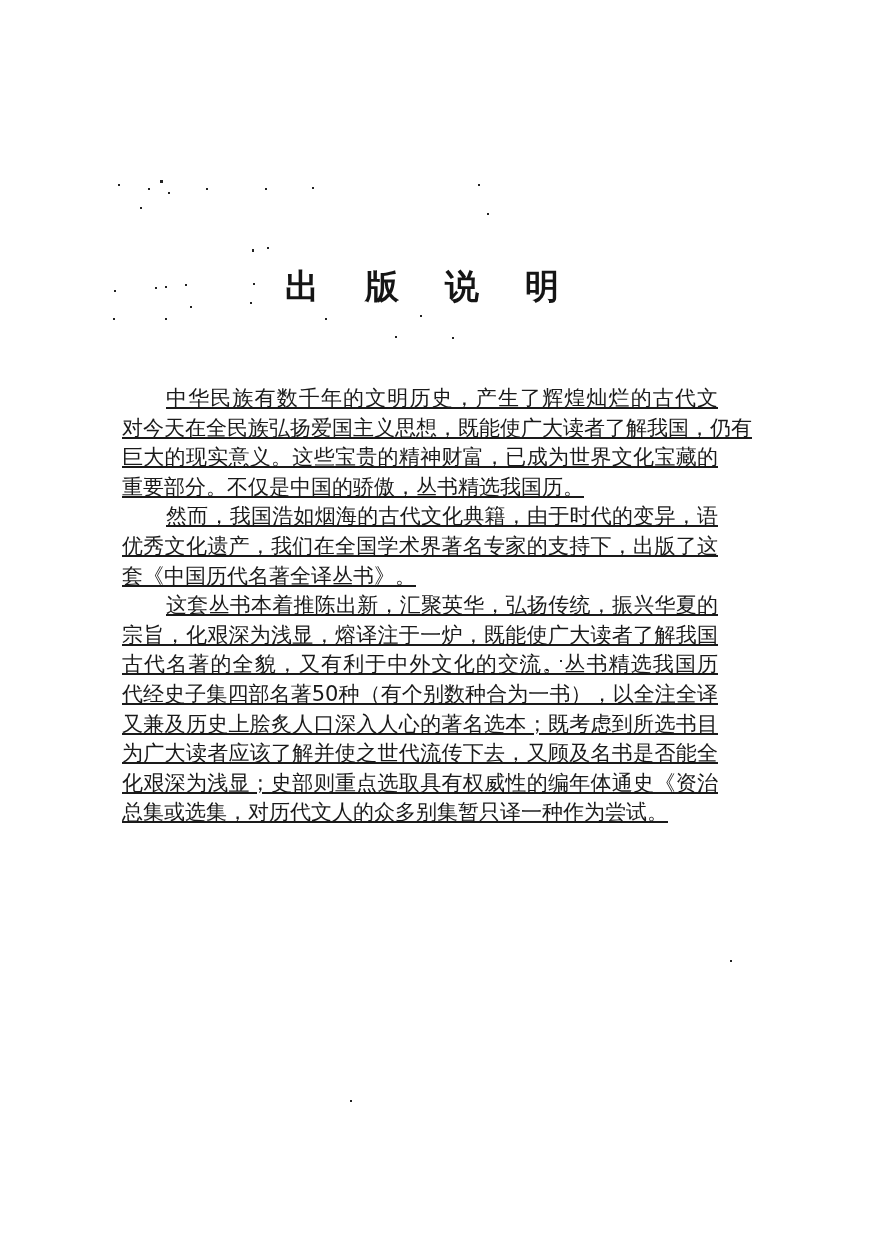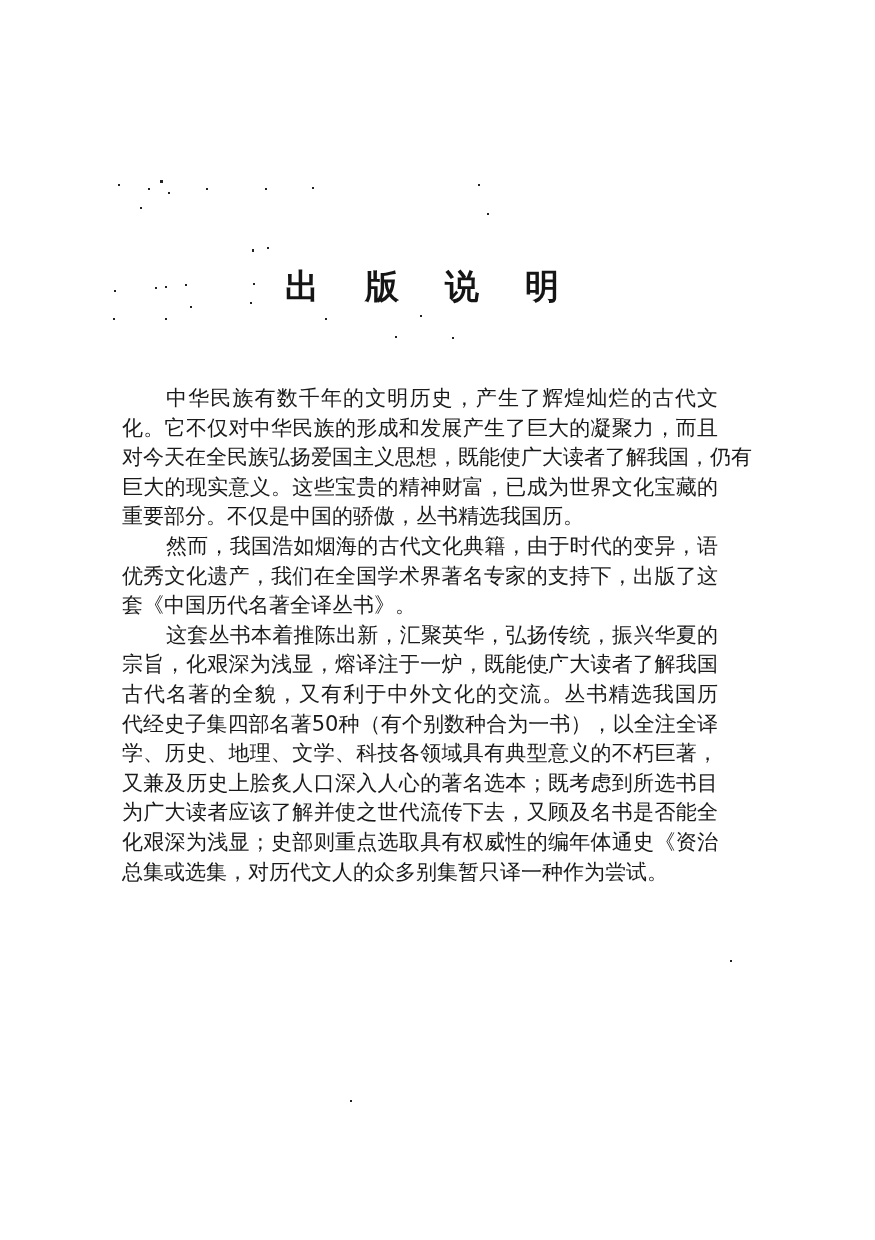"中华民族有数千年的文明历史，产生了辉煌灿烂的古代文" .line { text-decoration: none -> underline }
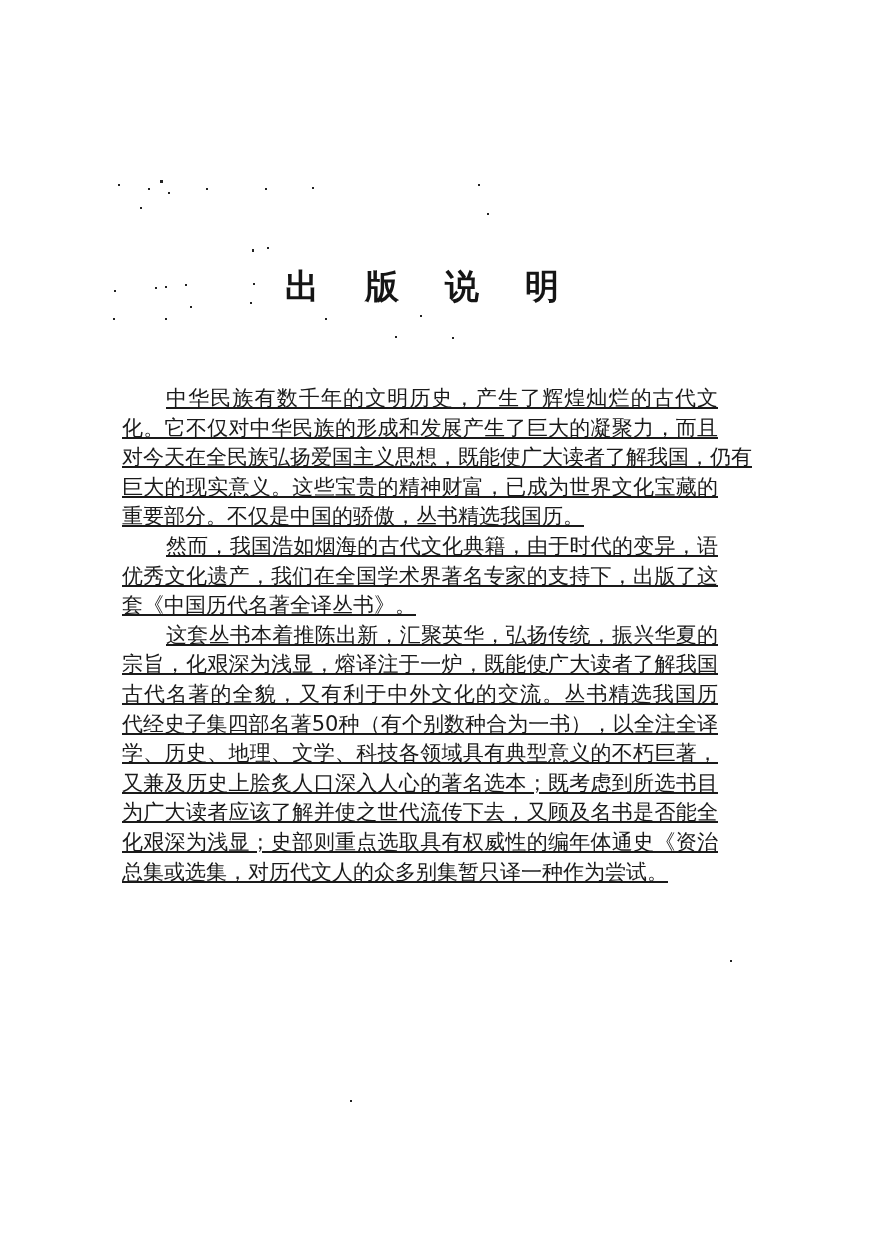"化。它不仅对中华民族的形成和发展产生了巨大的凝聚力，而且" div.line { html: <div>化。它不仅对中华民族的形成和发展产生了巨大的凝聚力，而且</div> -> none }
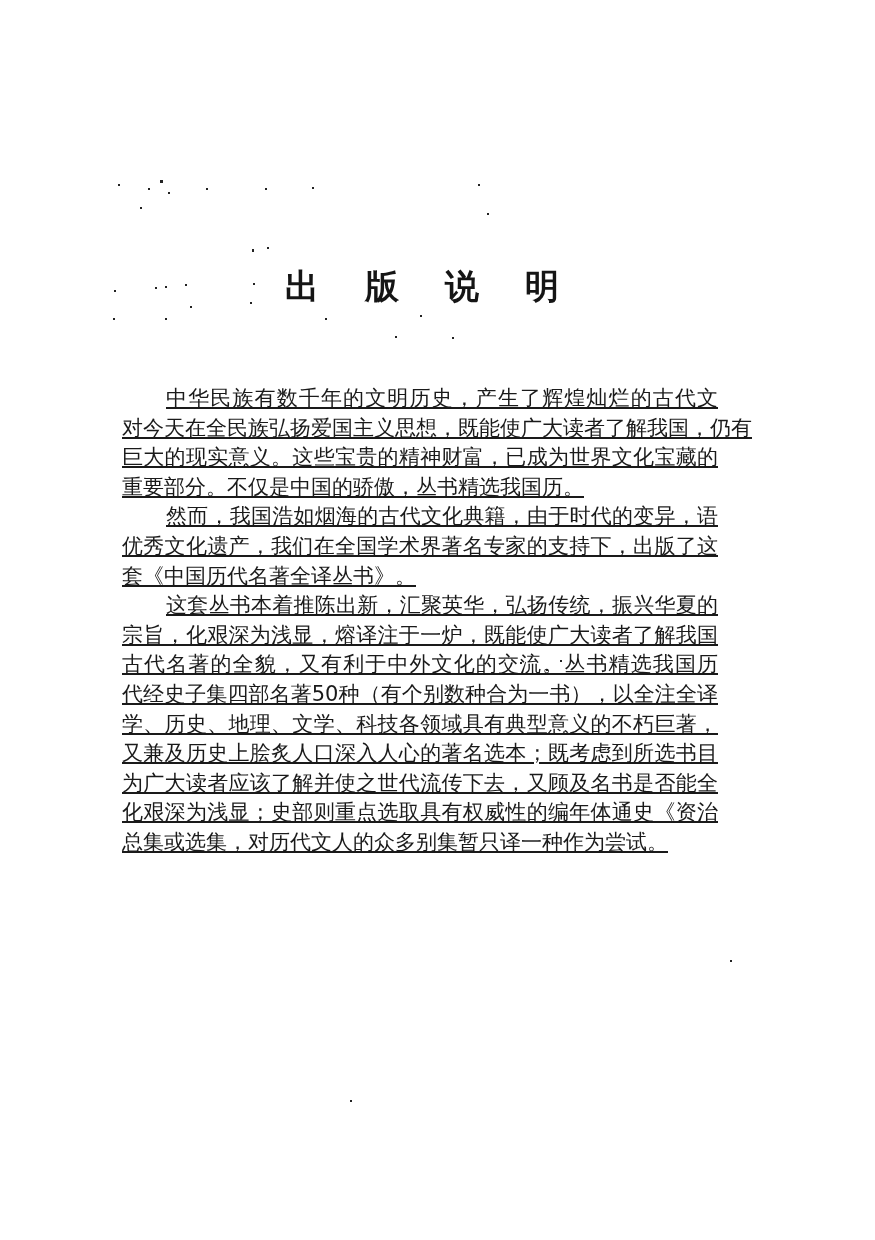"学、历史、地理、文学、科技各领域具有典型意义的不朽巨著，" div.line { html: <div>学、历史、地理、文学、科技各领域具有典型意义的不朽巨著，</div> -> none }
